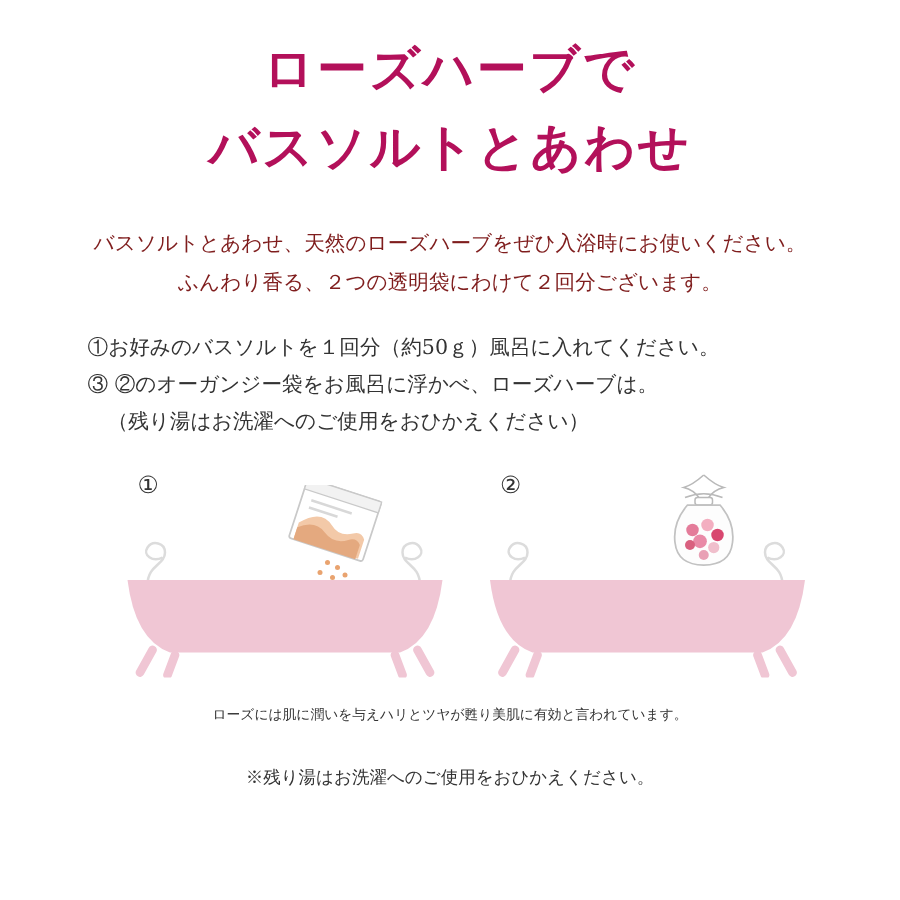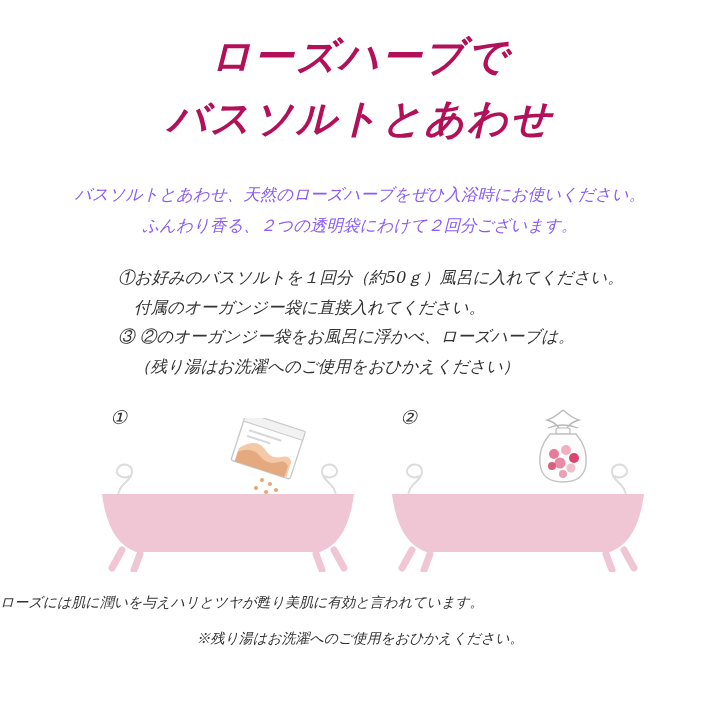"ローズハーブで" .page { font-style: italic -> none }
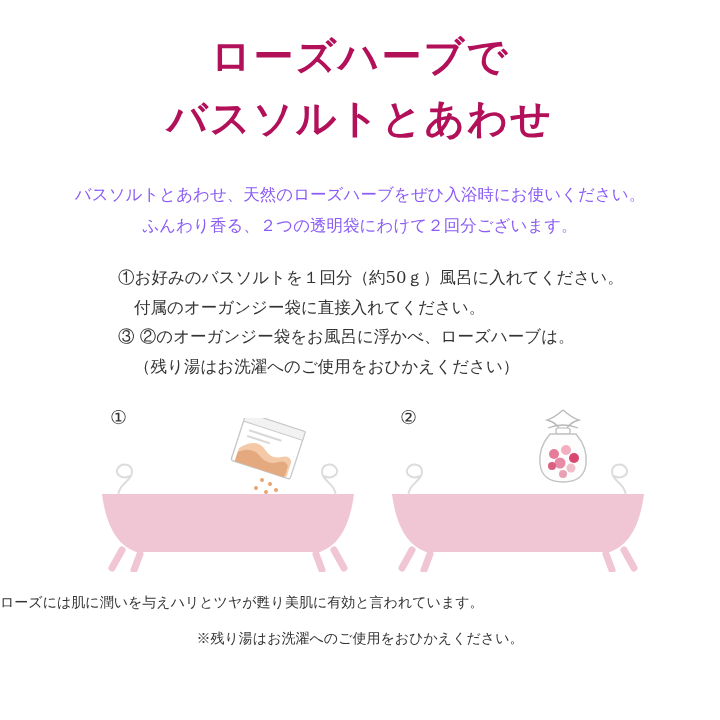"バスソルトとあわせ、天然のローズハーブをぜひ入浴時にお使いください。" .intro { color: #8b5cf6 -> #7f1d1d }
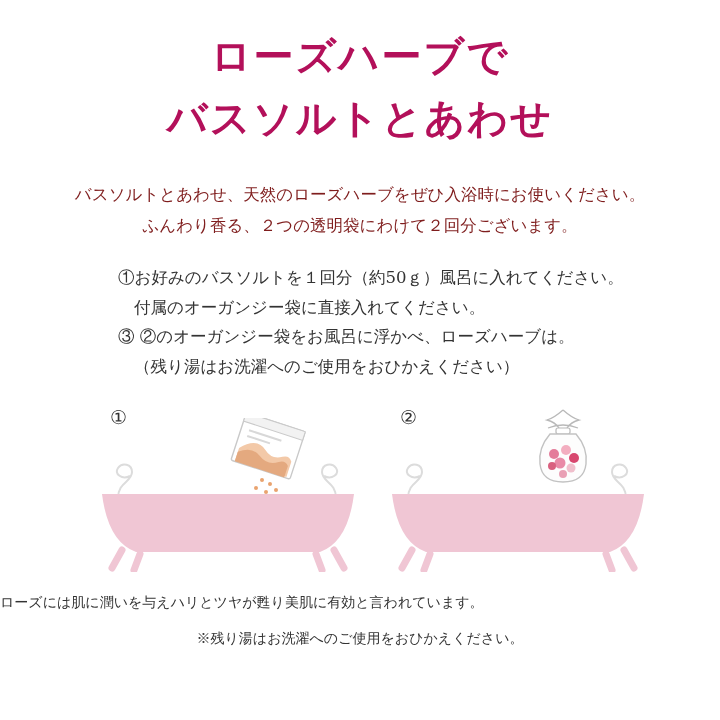"①お好みのバスソルトを１回分（約50ｇ）風呂に入れてください。" .steps { padding-left: 118px -> 70px }
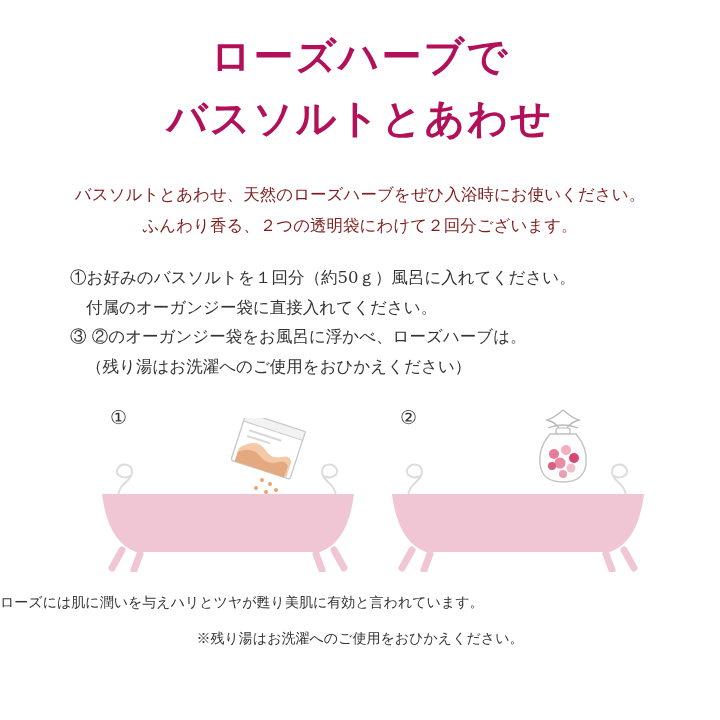"付属のオーガンジー袋に直接入れてください。" div.step { html: <div>付属のオーガンジー袋に直接入れてください。</div> -> none }
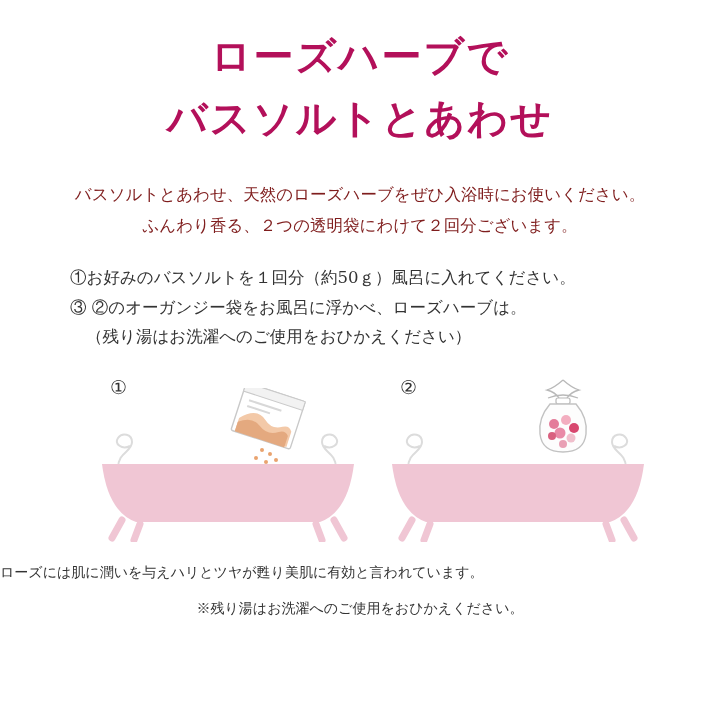"ローズには肌に潤いを与えハリとツヤが甦り美肌に有効と言われています。" .footer1 { font-size: 14px -> 11px; text-align: left -> center }
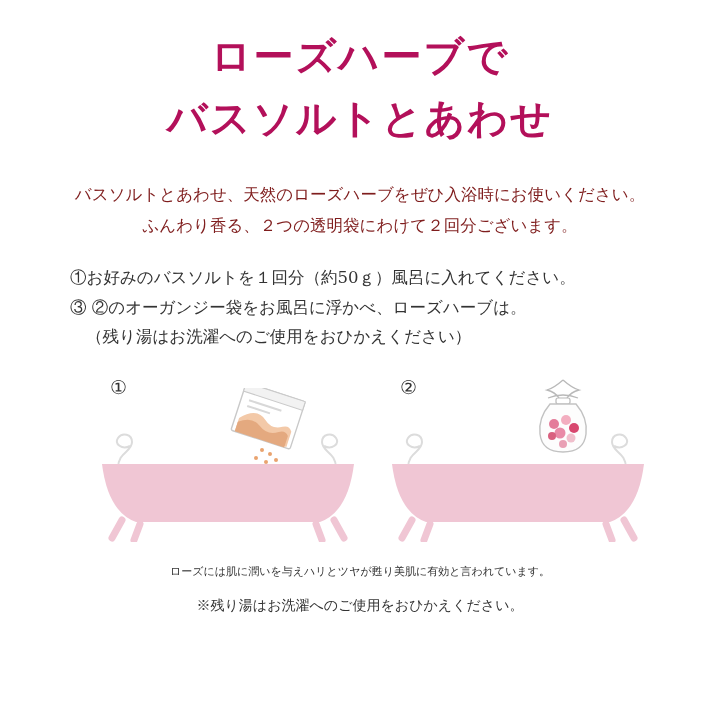"※残り湯はお洗濯へのご使用をおひかえください。" .footer2 { margin-top: 18px -> 34px }
